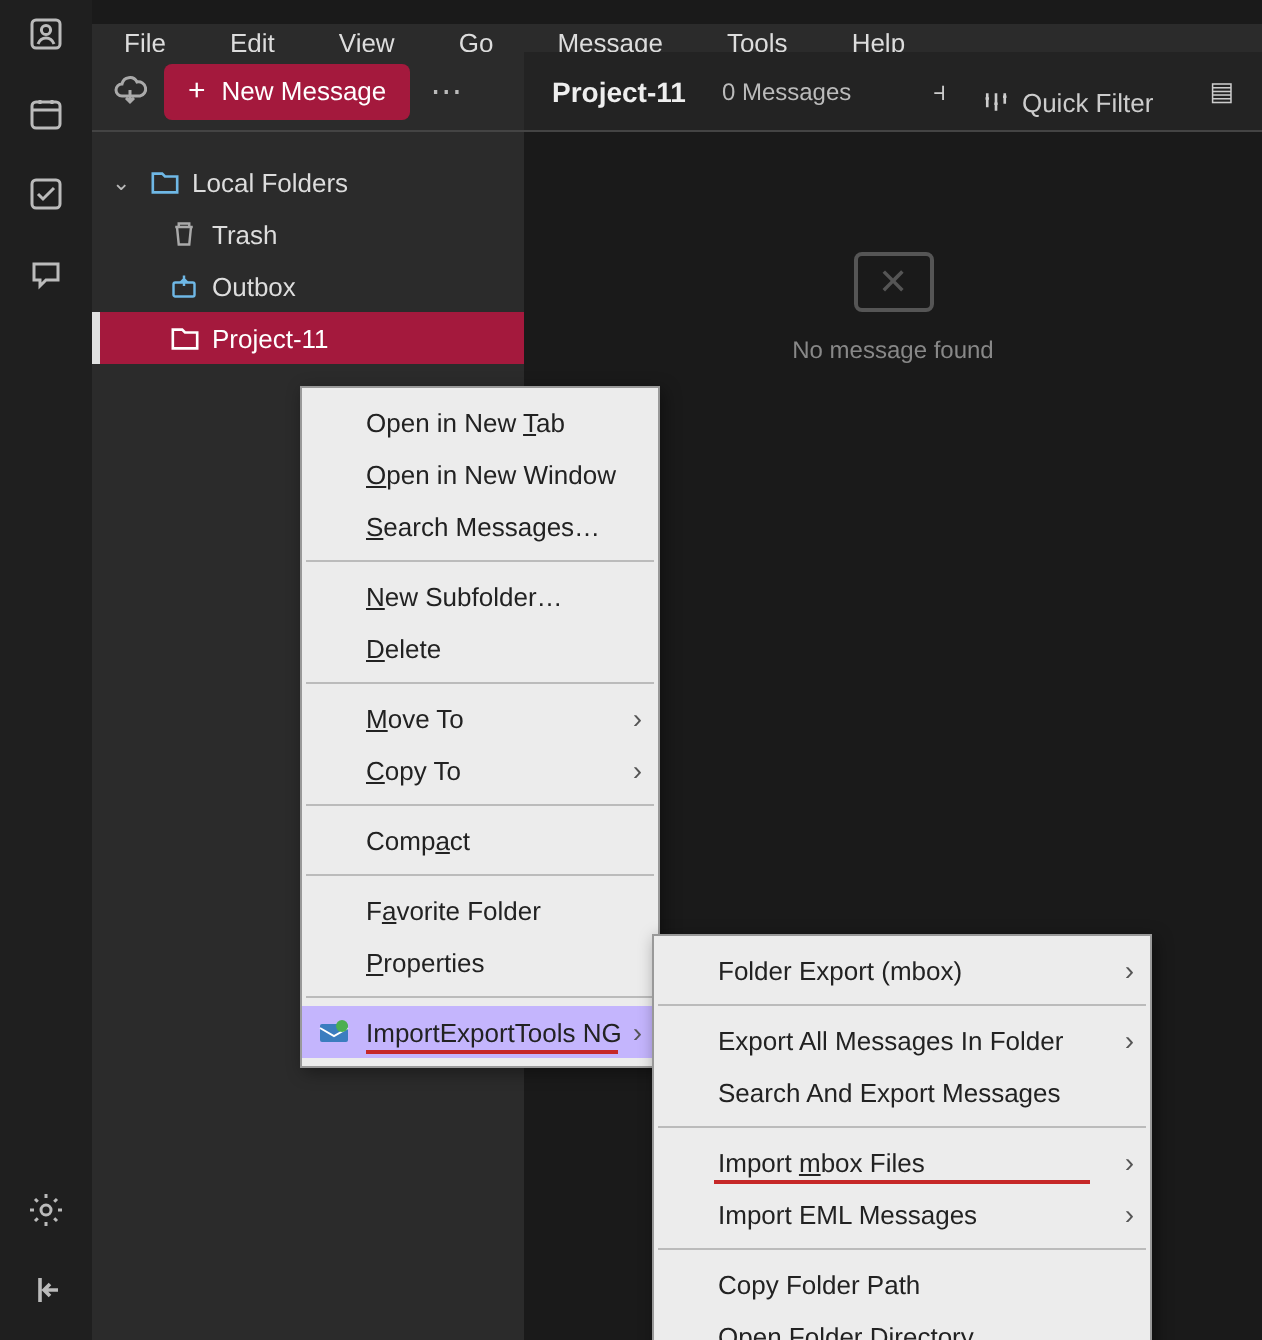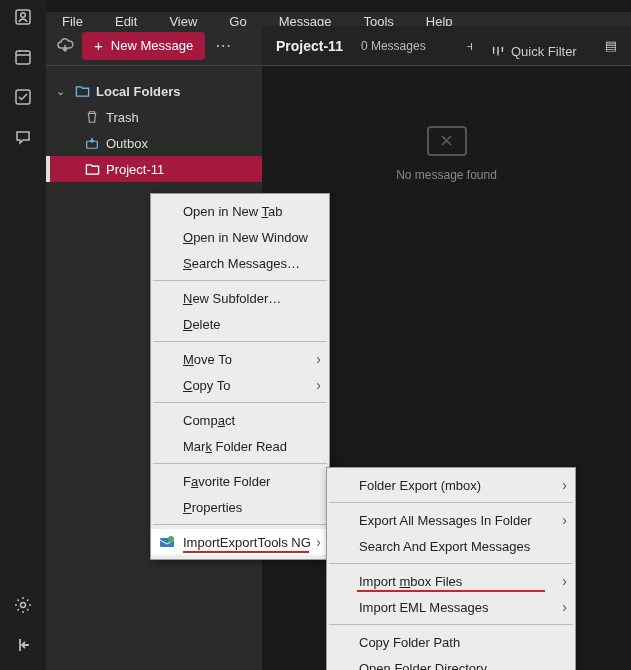"Local Folders" span { font-weight: 700 -> 400 }
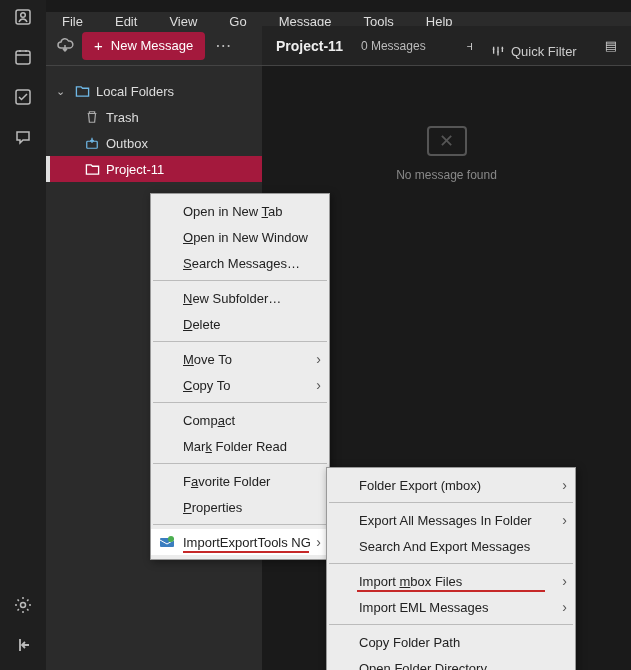"Mark Folder Read" div.it { html: <div> <span>Mar<u>k</u> Folder Read</span> </div> -> none }
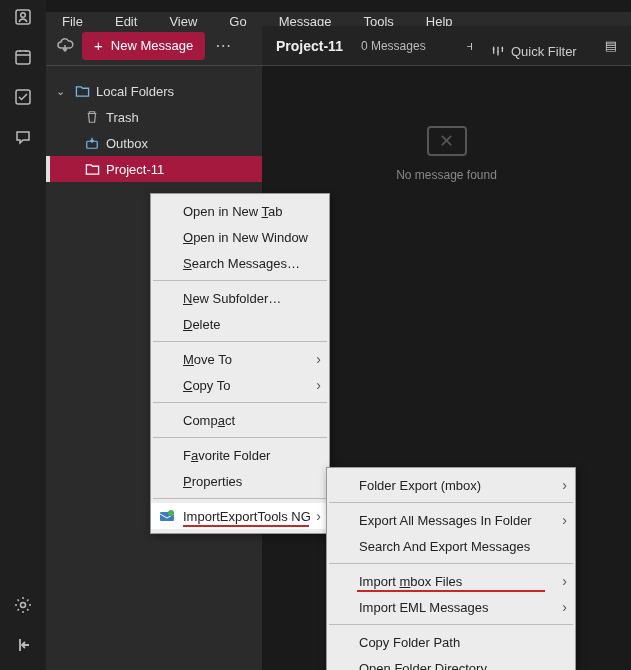"ImportExportTools NG" .ctxmenu .it.hl { background: #ffffff -> #c4b5fd }
